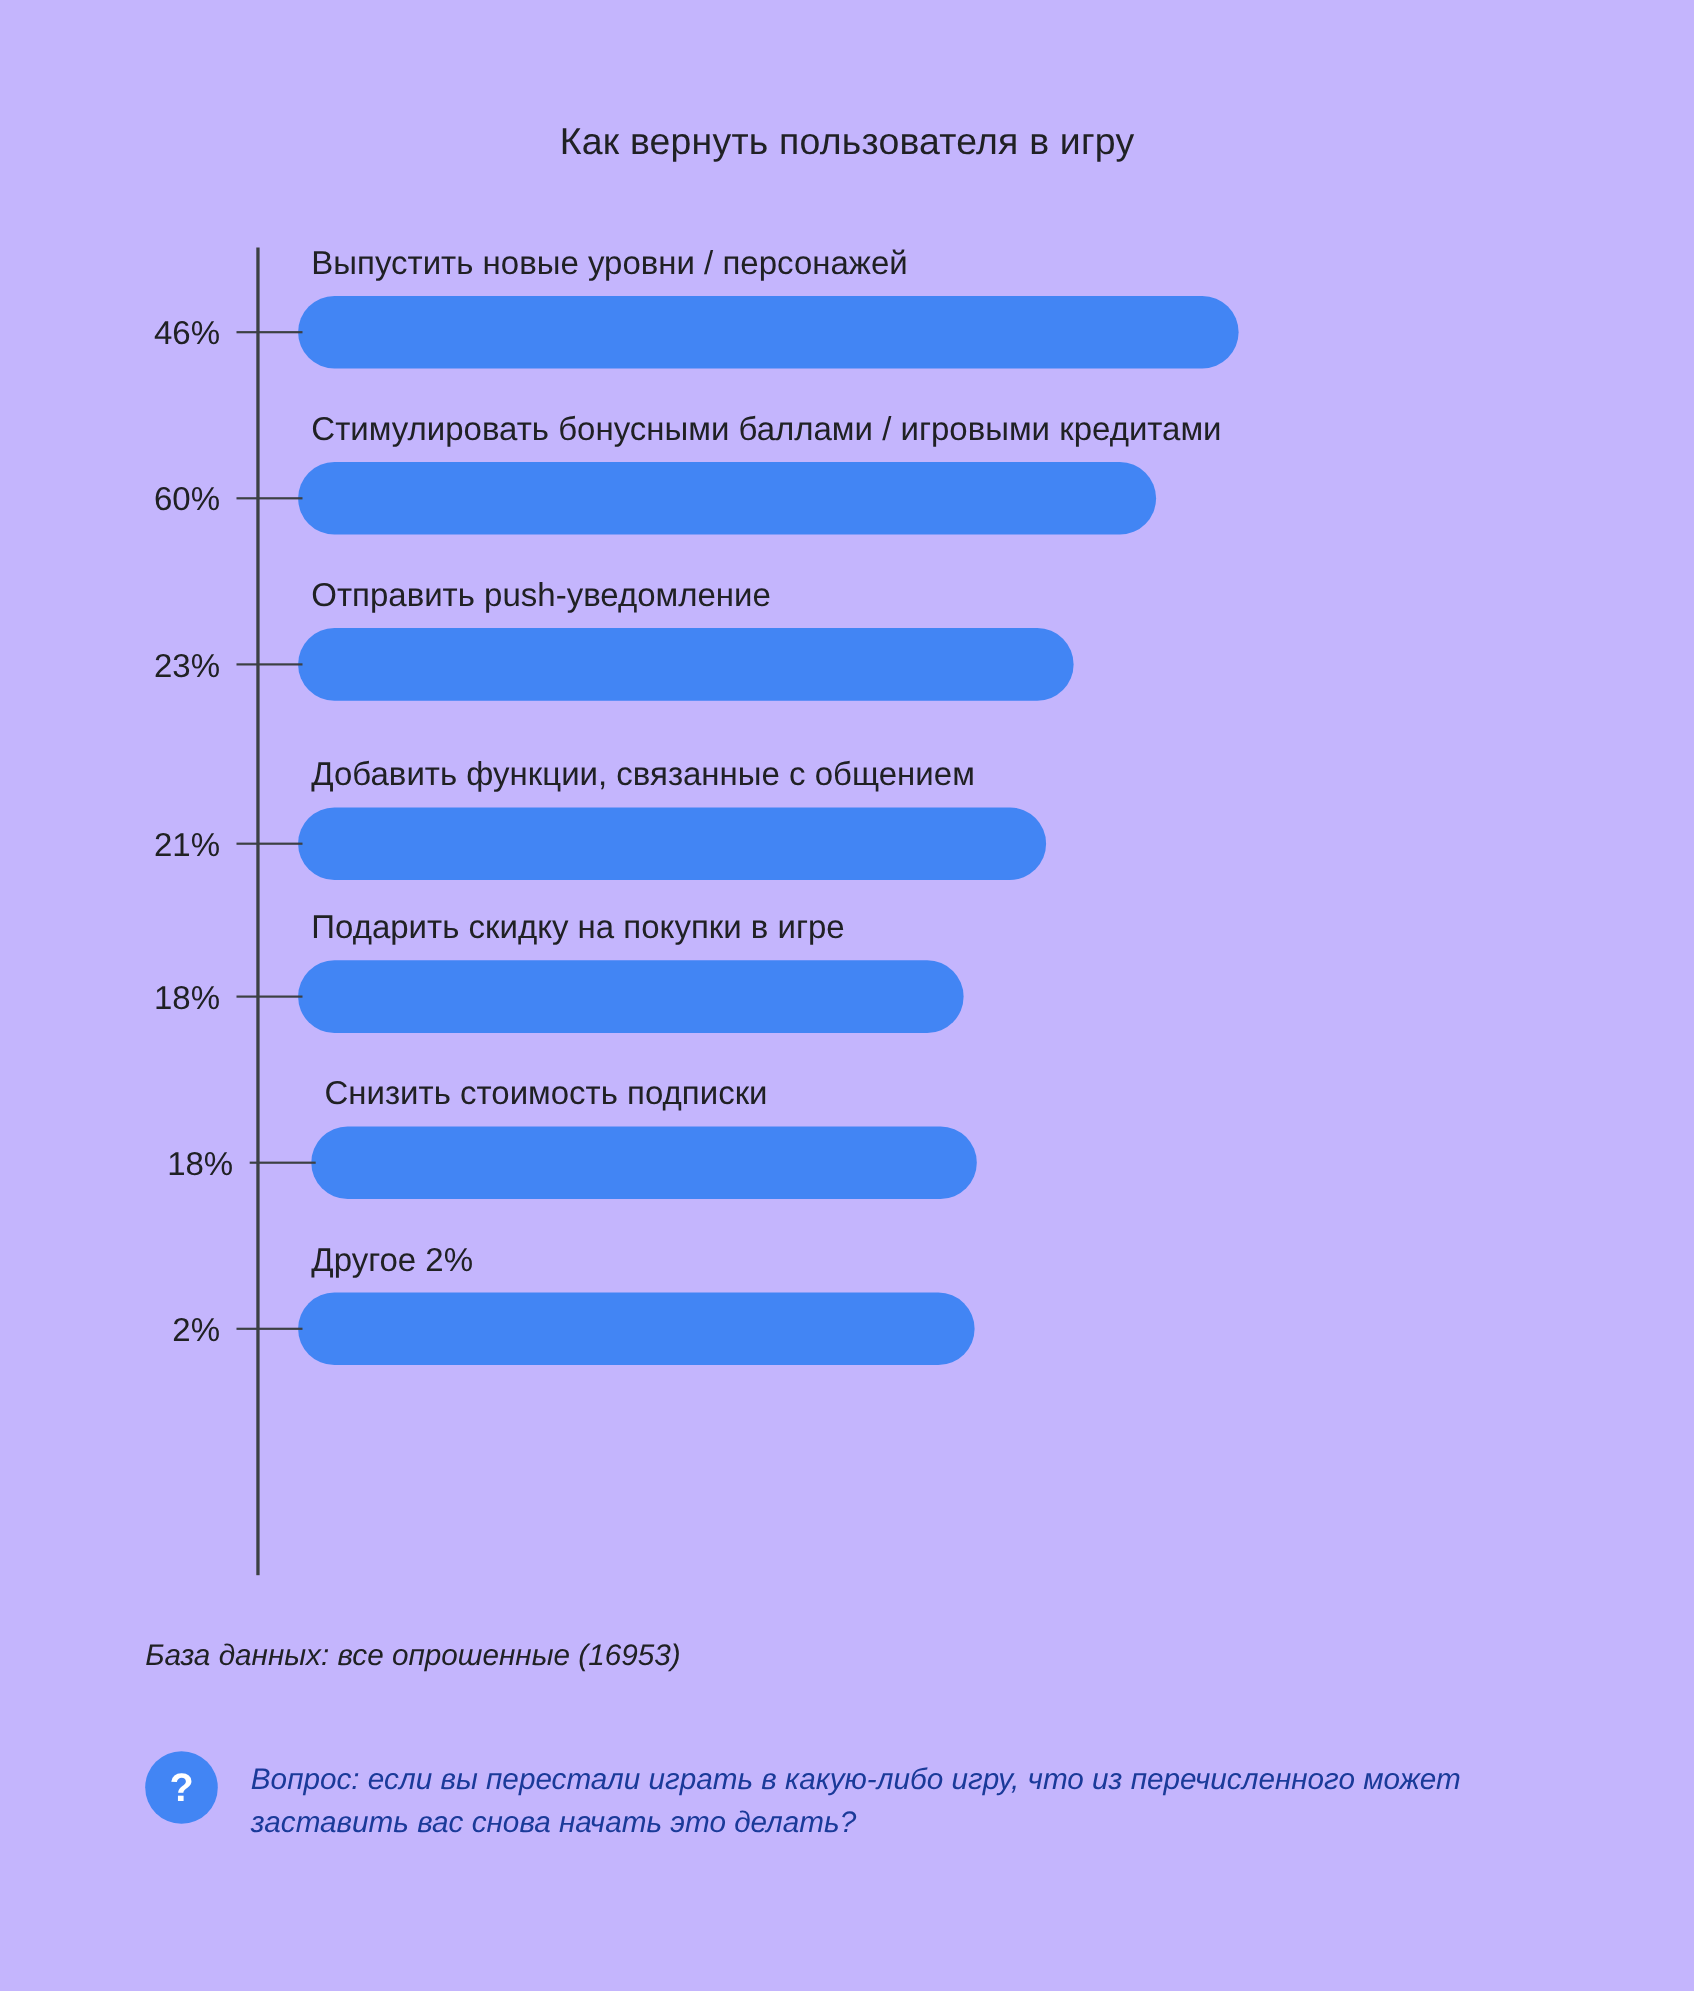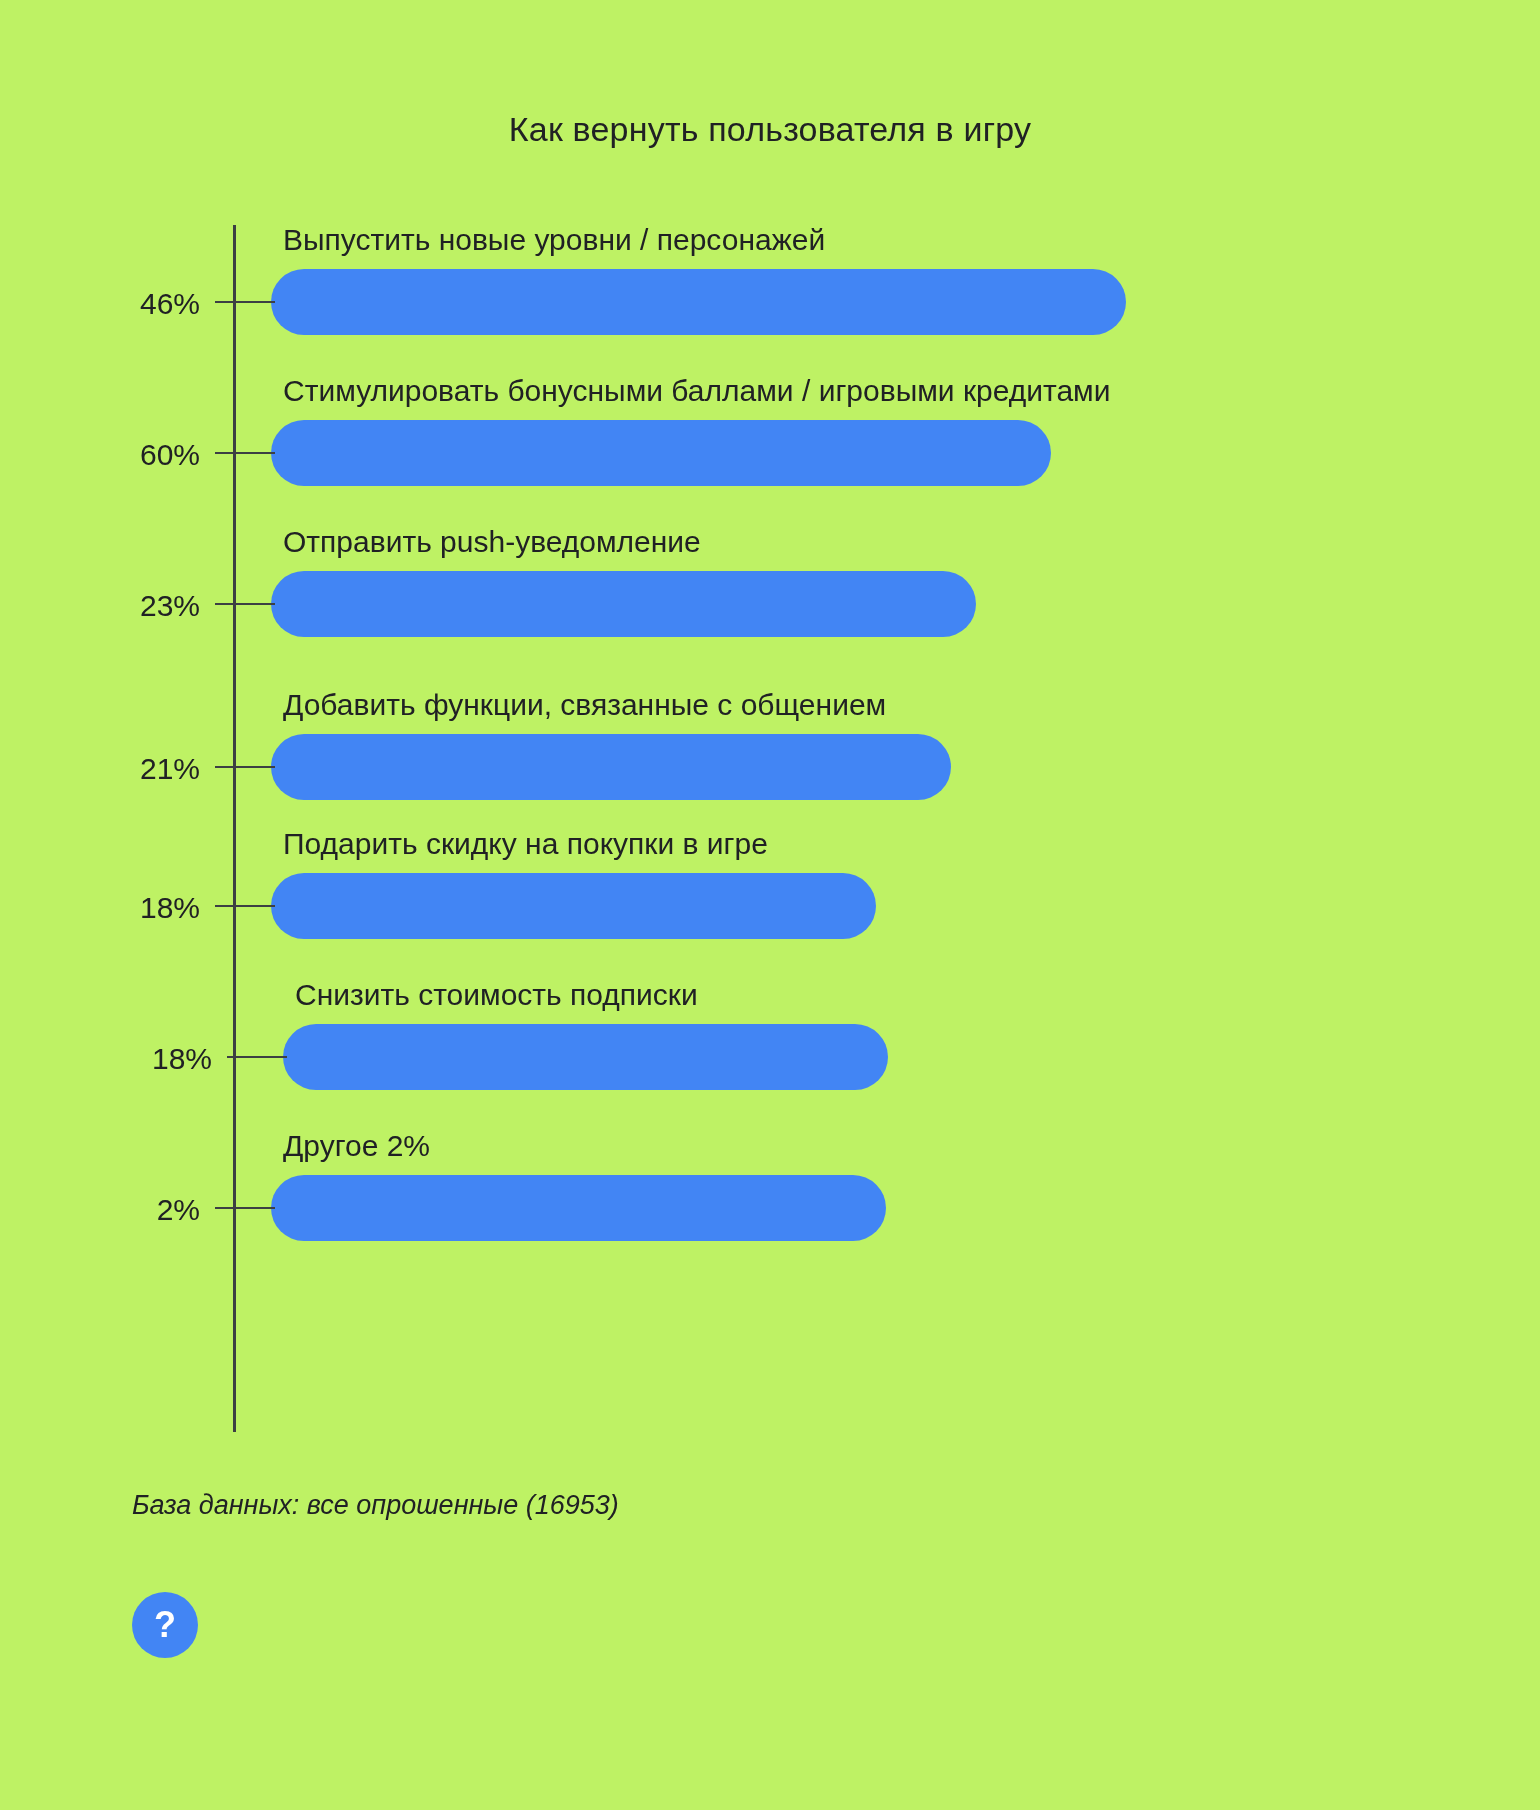"Как вернуть пользователя в игру" .page { background: #bef264 -> #c4b5fd }
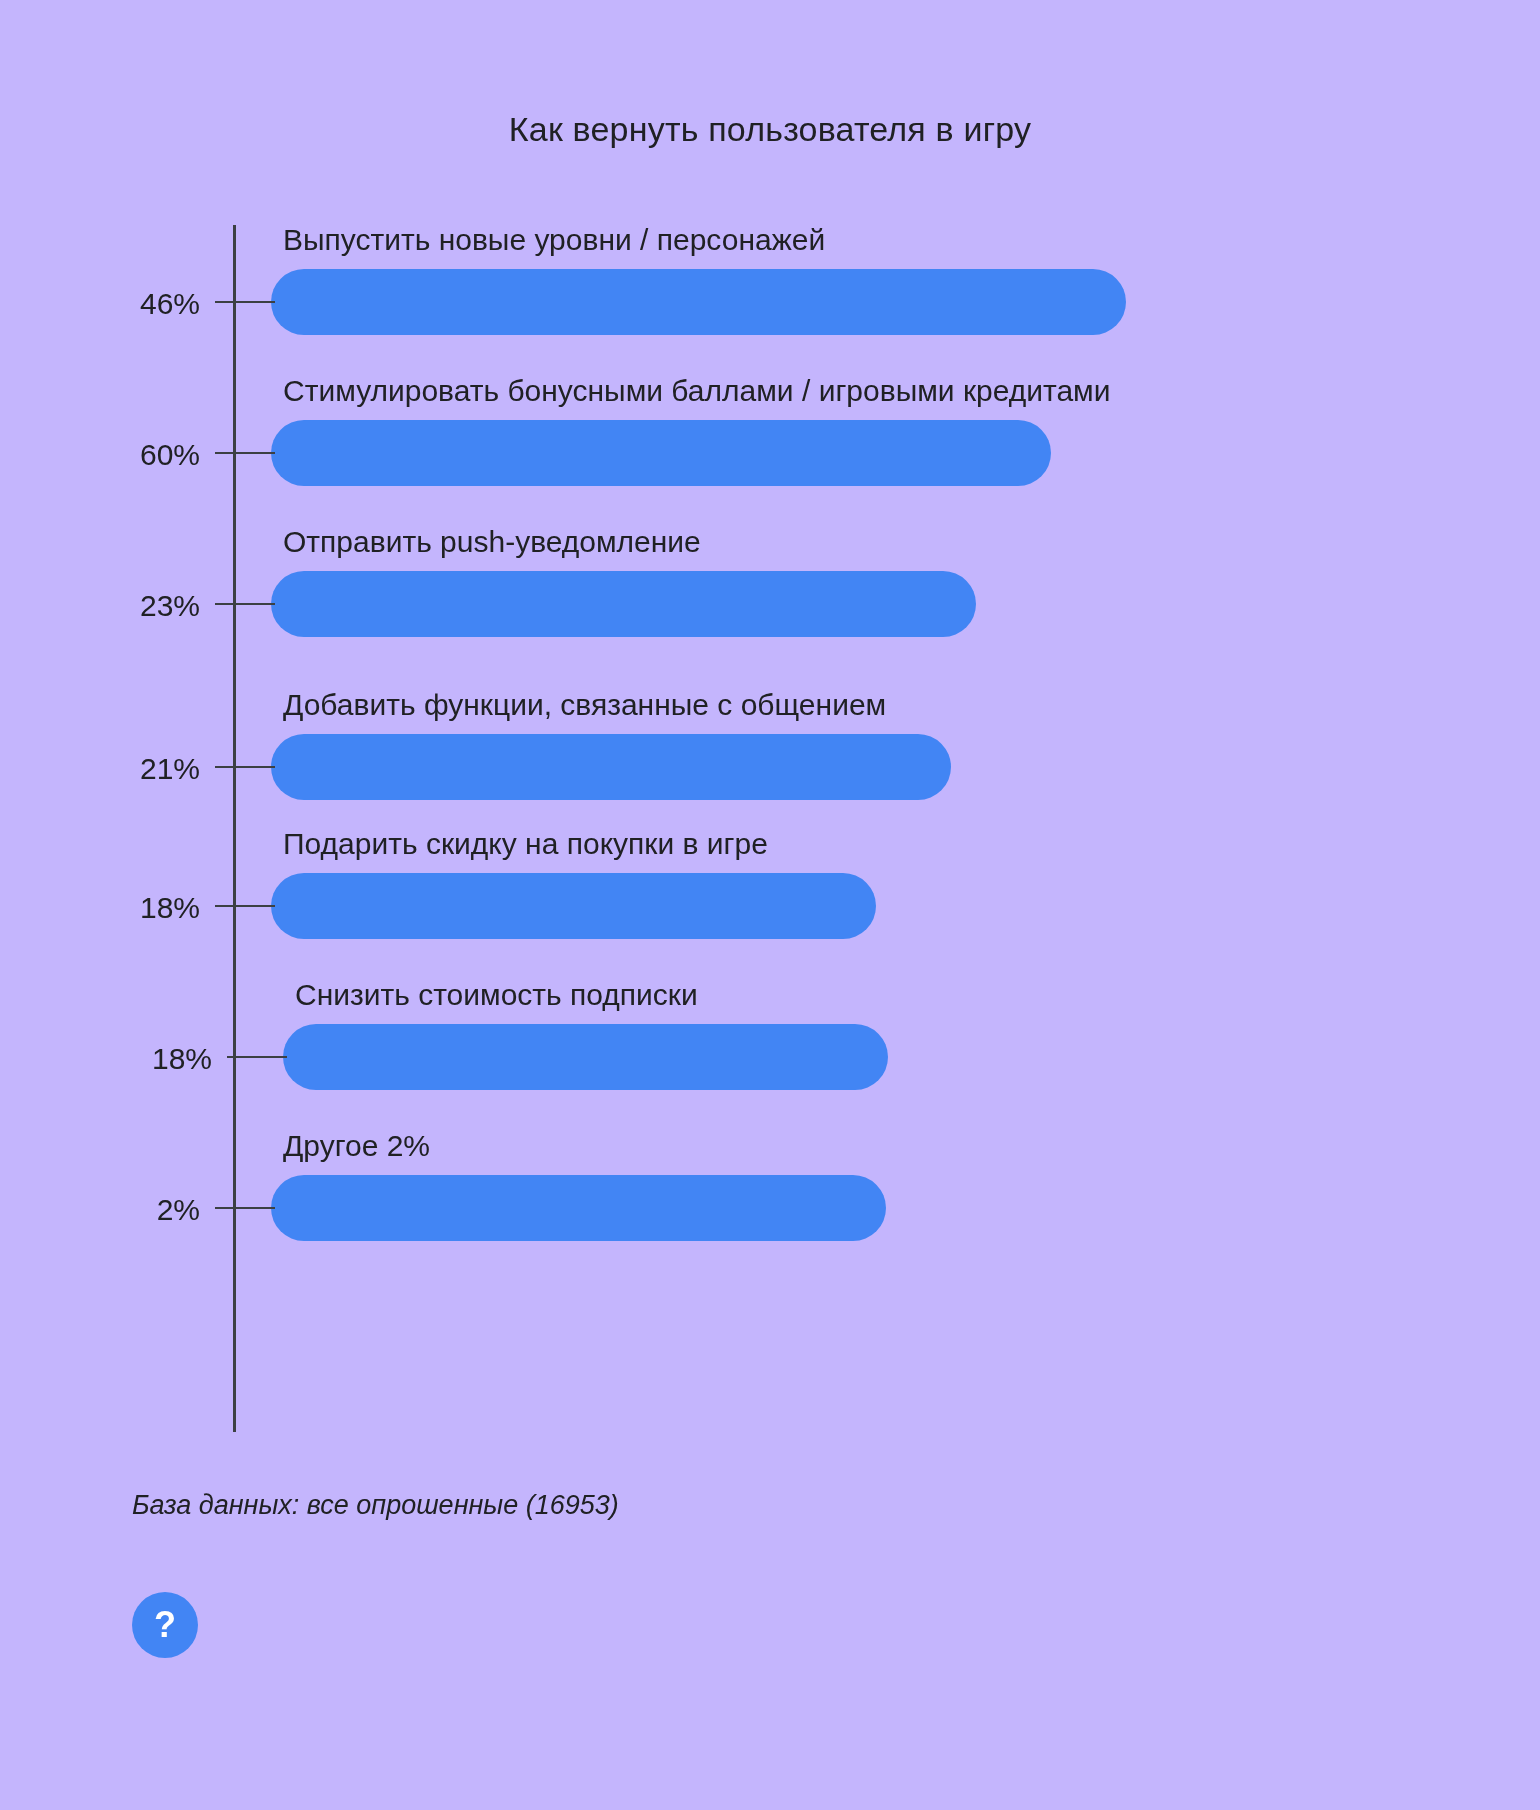"Вопрос: если вы перестали играть" div.question-text { html: none -> <div>Вопрос: если вы перестали играть в какую-либо игру, что из перечисленного может заставить вас снова начать это делать?</div> }
